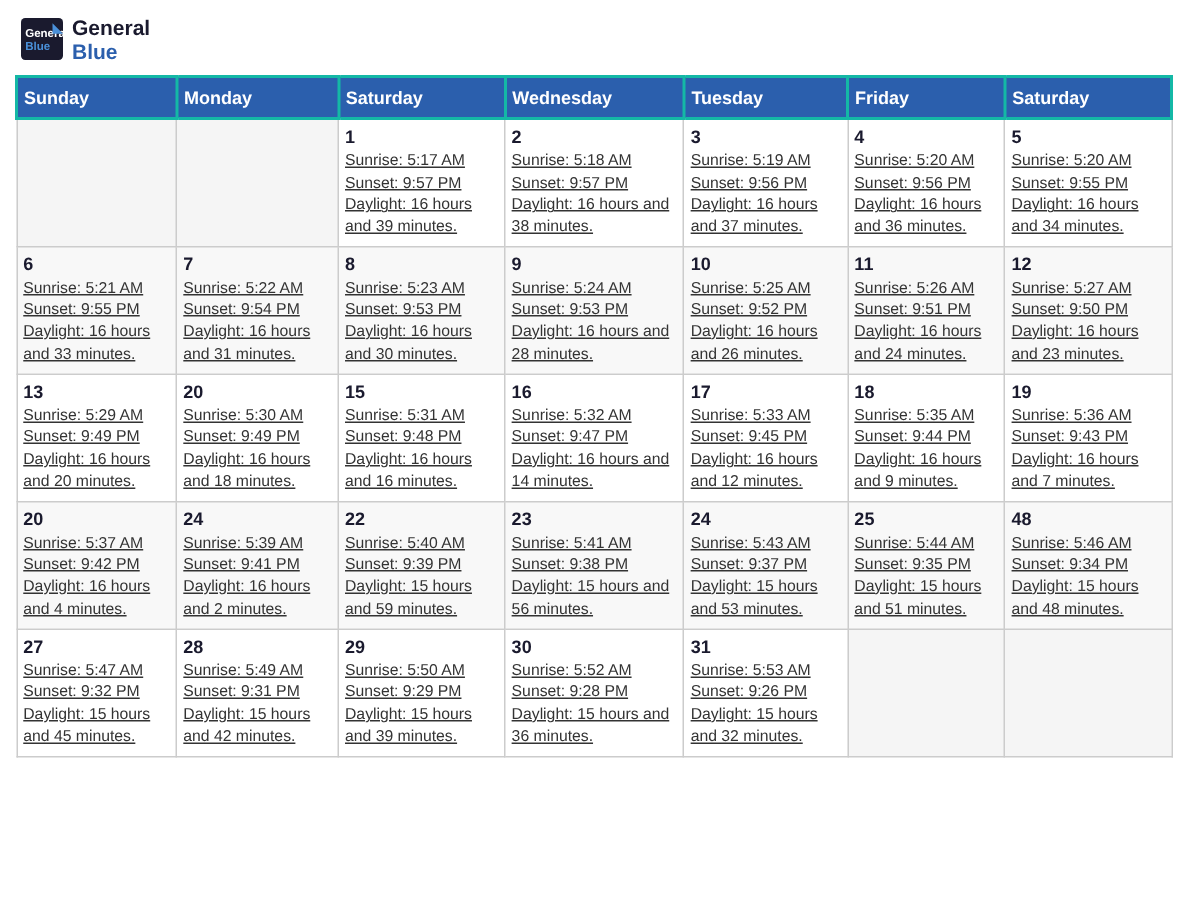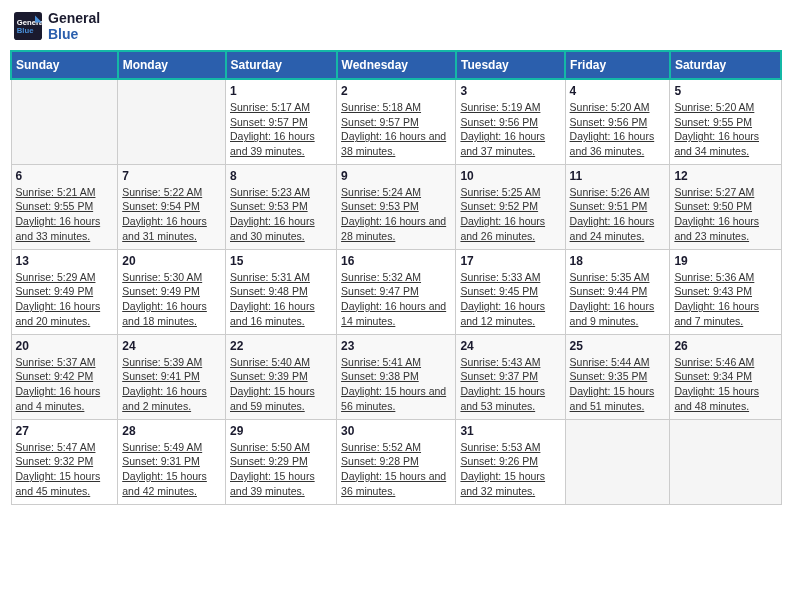"26" span.day-num { text: 26 -> 48 }
